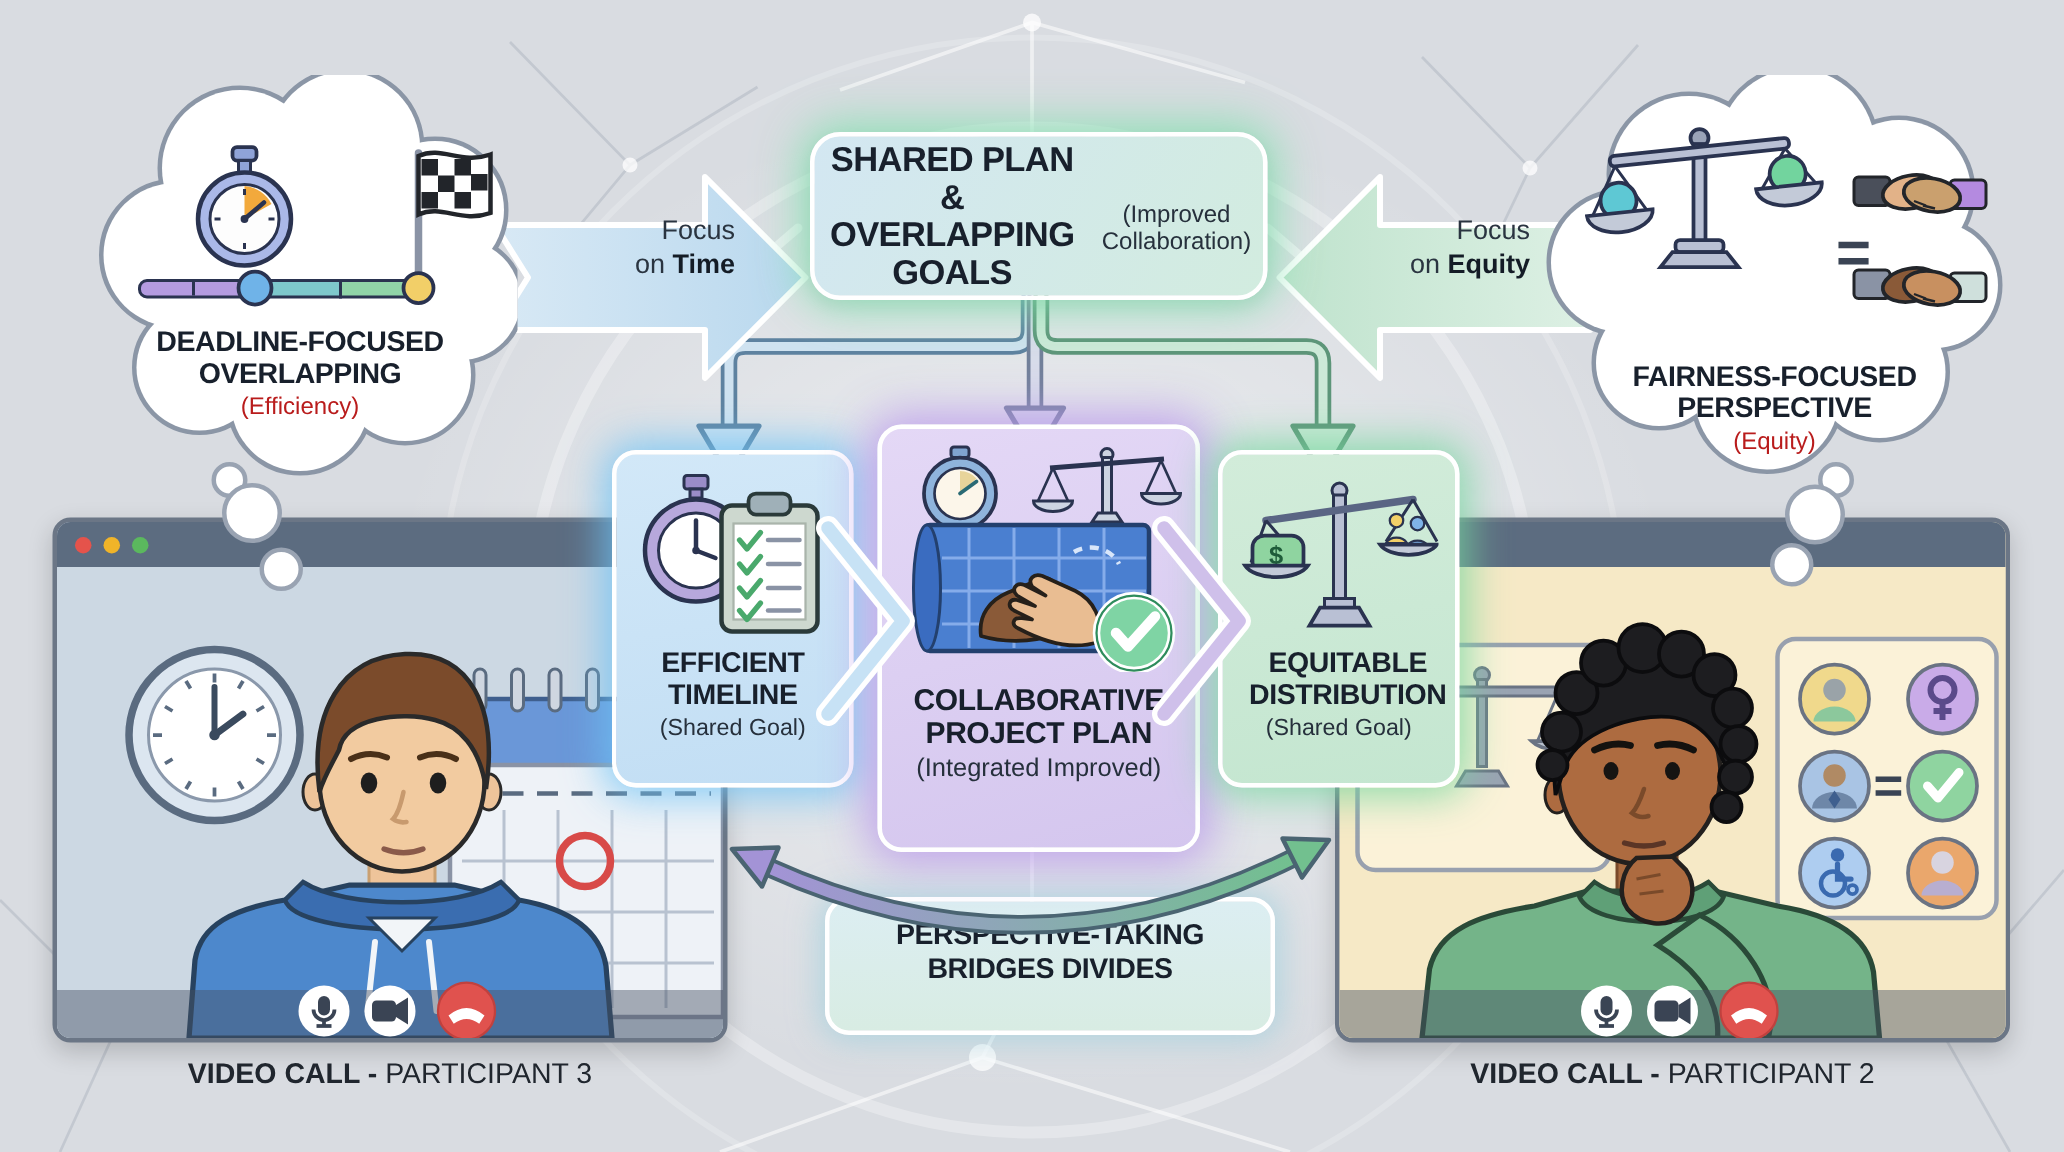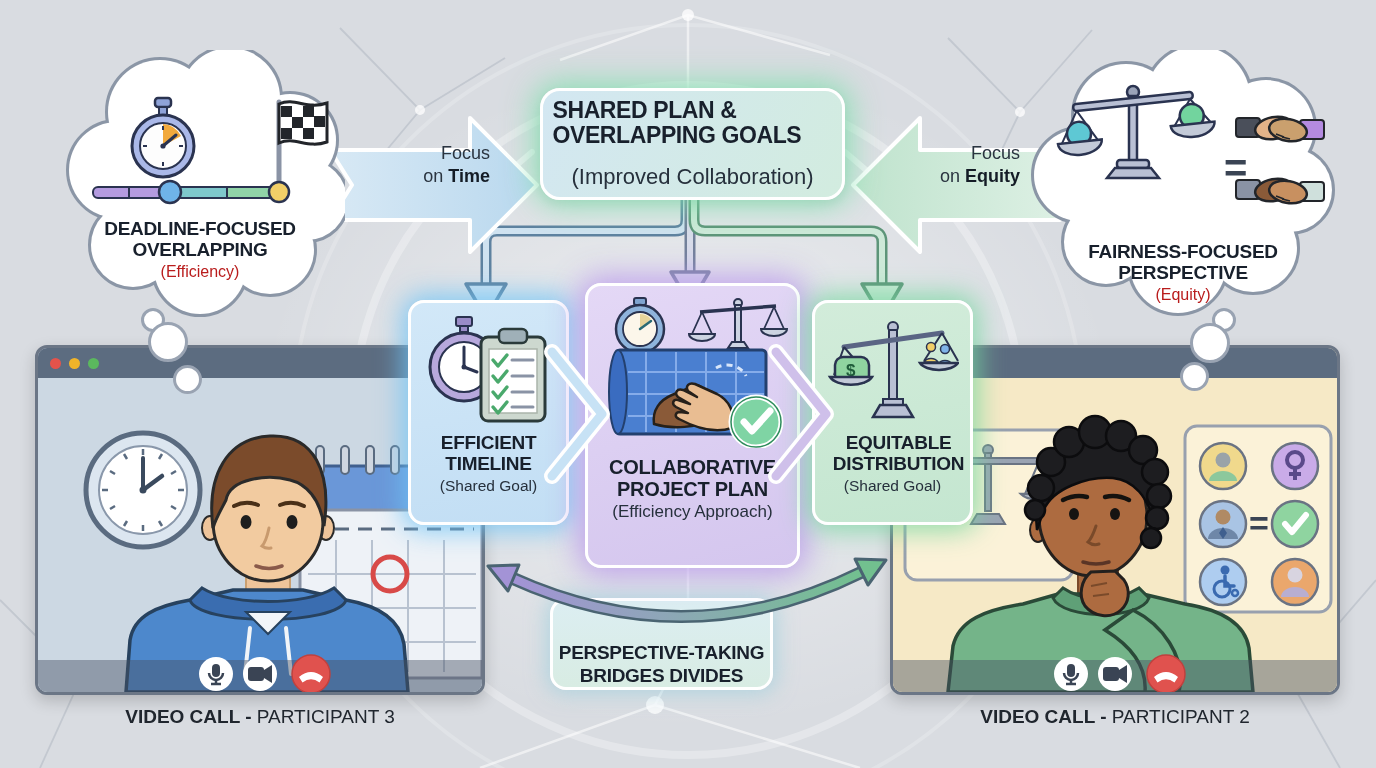"SHARED PLAN & OVERLAPPING GOALS" #top-box { flex-direction: column -> row; text-align: none -> center }
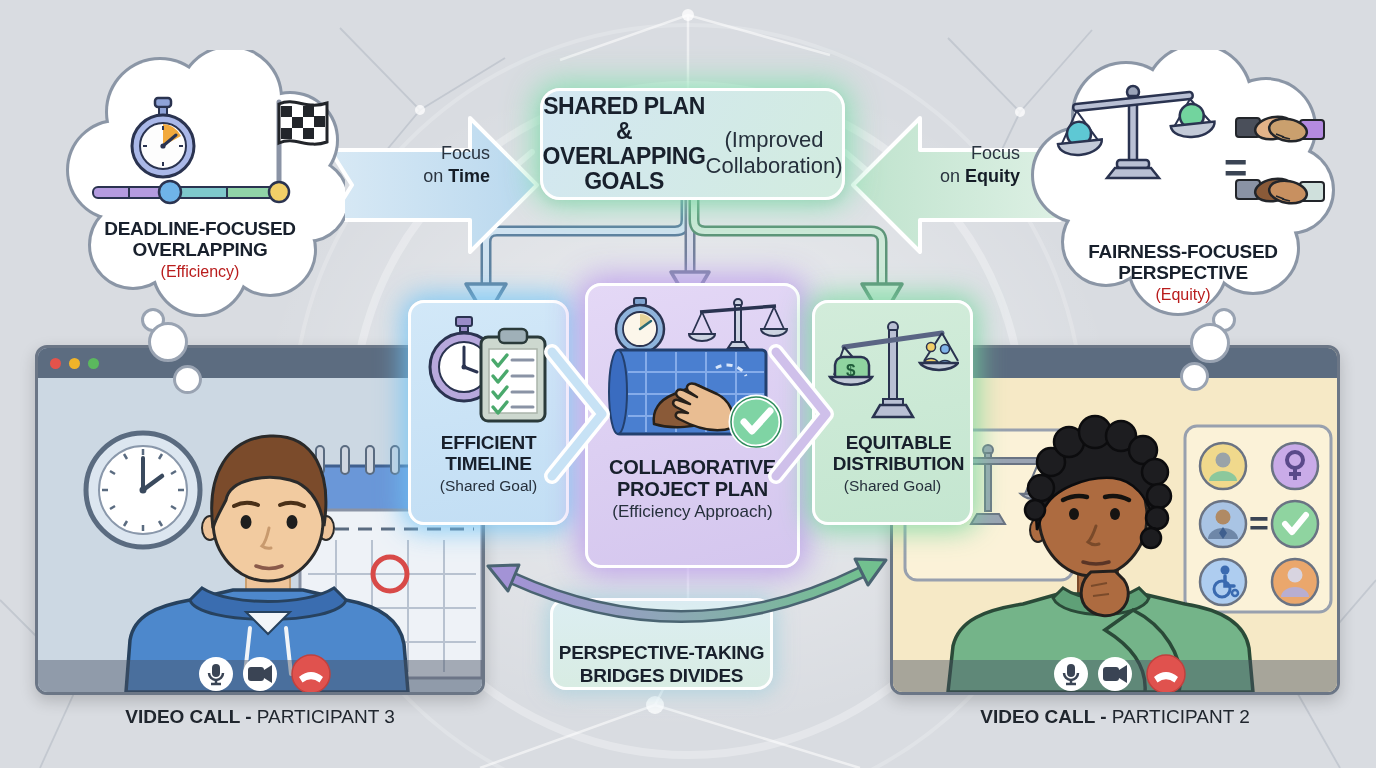"(Improved Collaboration)" #top-box .s { font-size: 22px -> 16px }
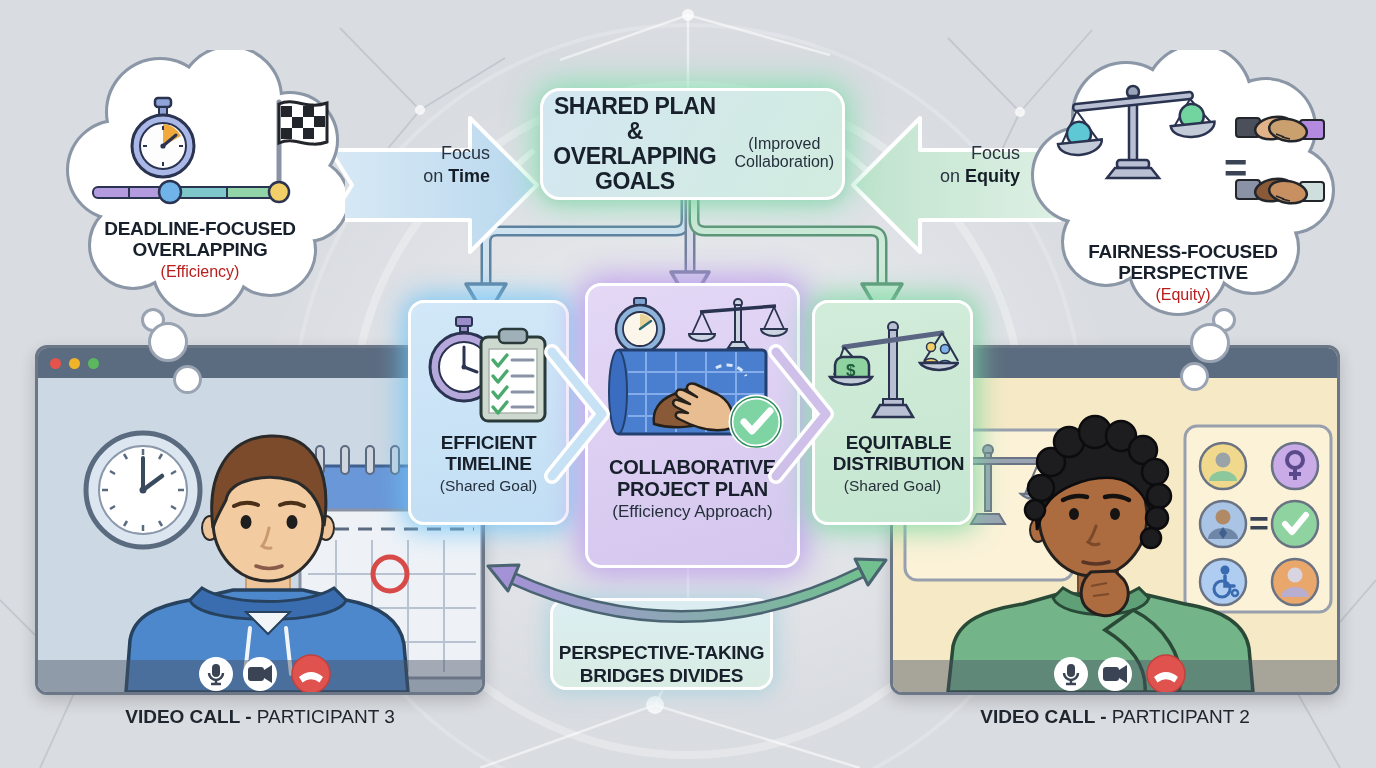"(Efficiency Approach)" div.s { text: Efficiency Approach -> Integrated Improved }
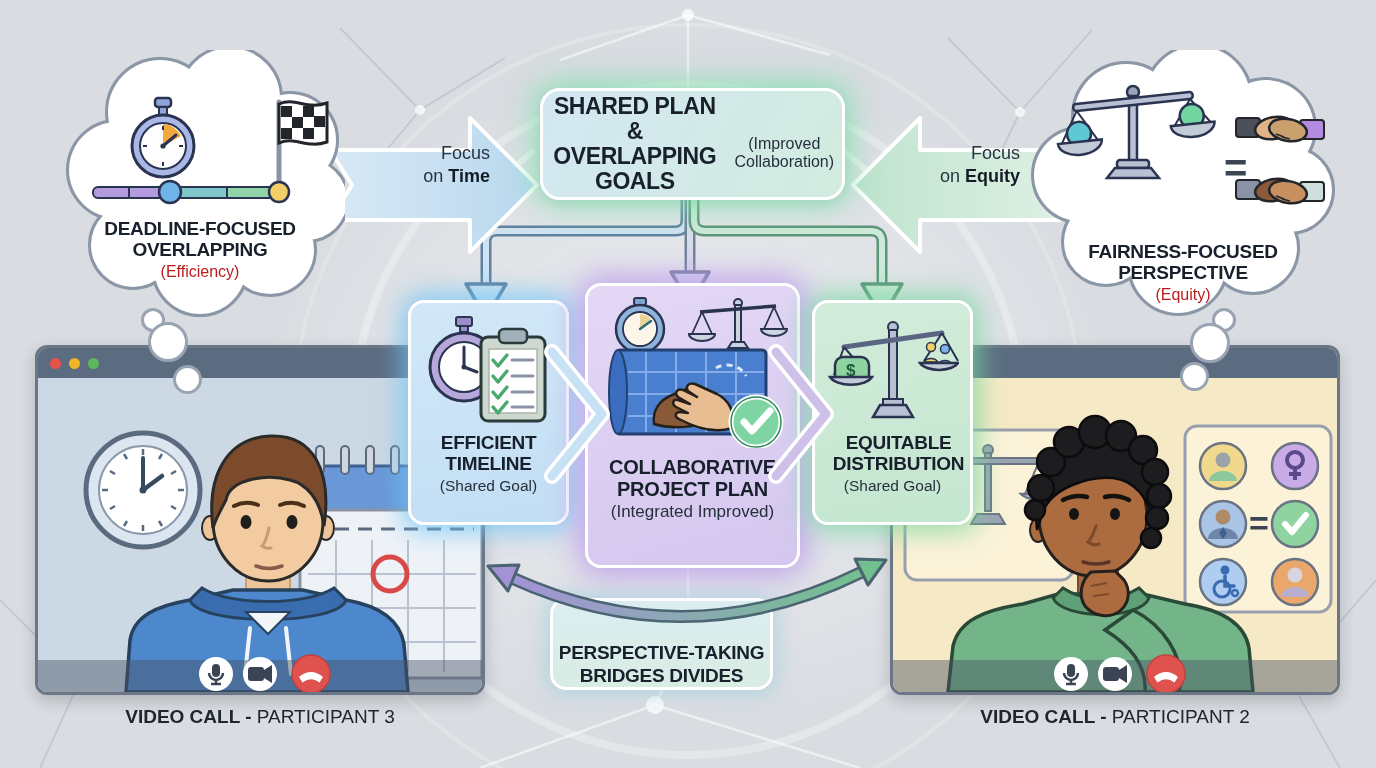"PERSPECTIVE-TAKING BRIDGES DIVIDES" #banner { padding-bottom: 0 -> 29px; width: 223px -> 300px }
